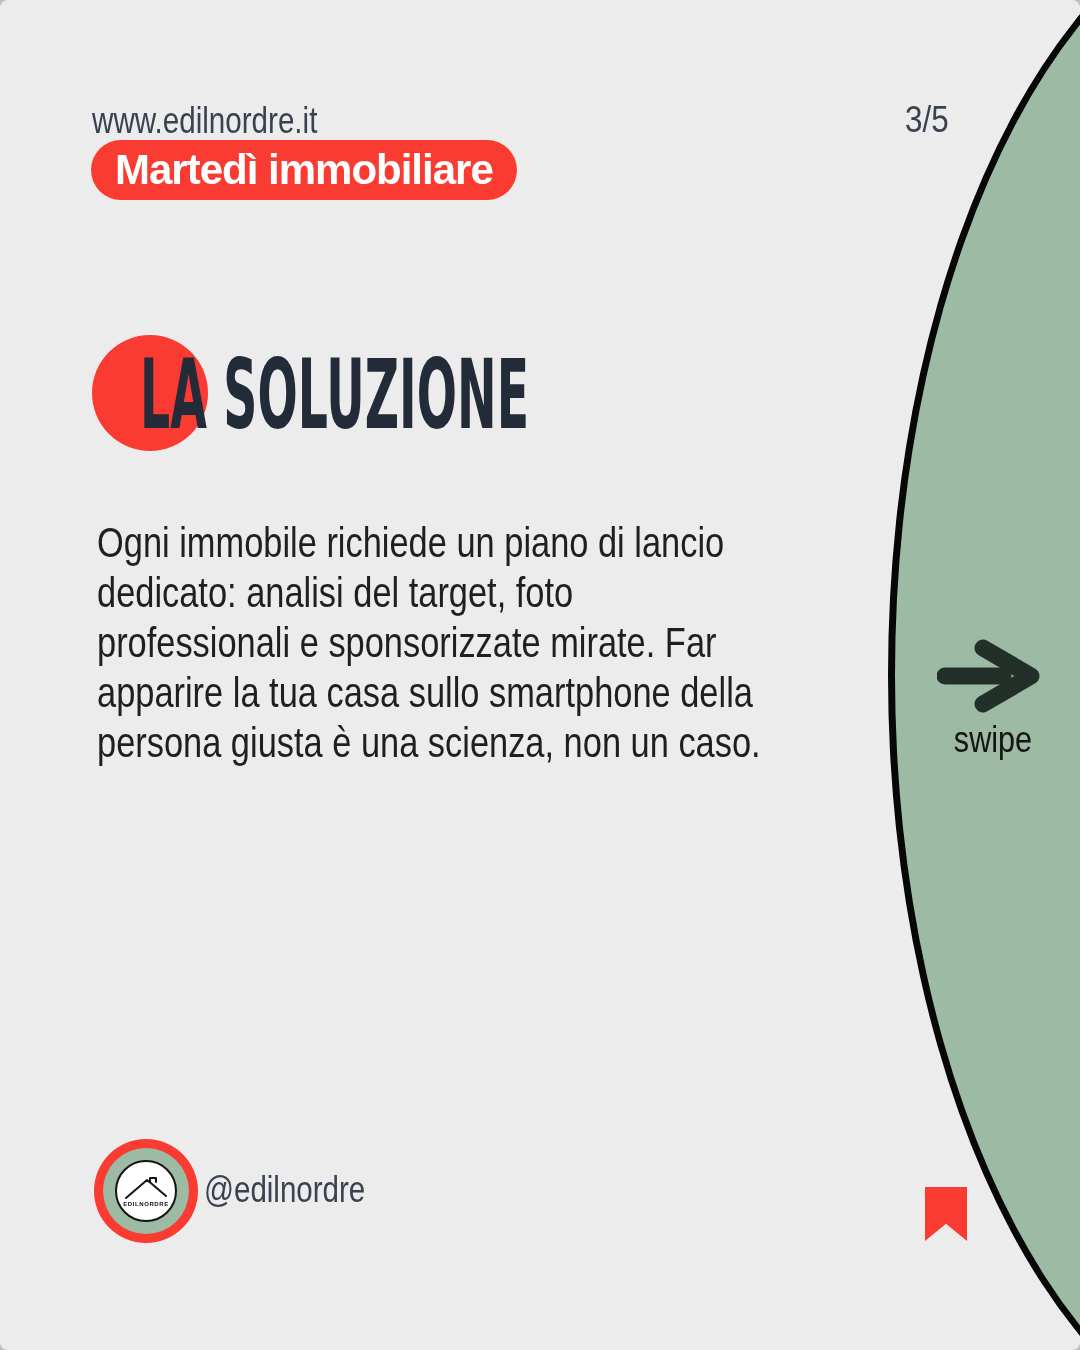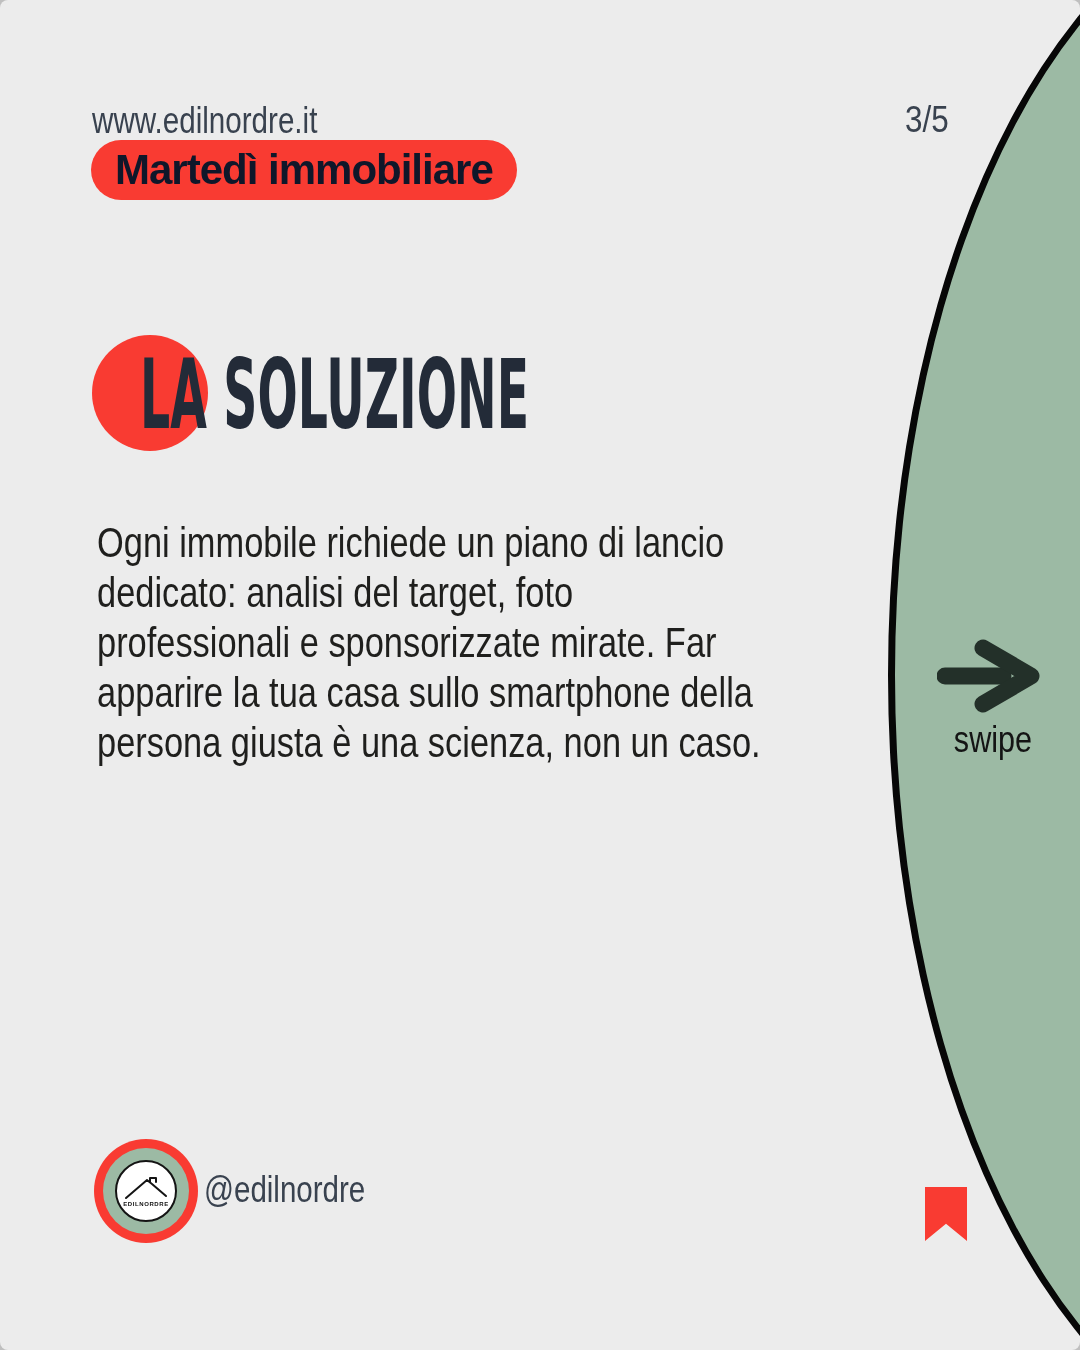"Martedì immobiliare" .badge span { color: #0f172a -> #ffffff }
